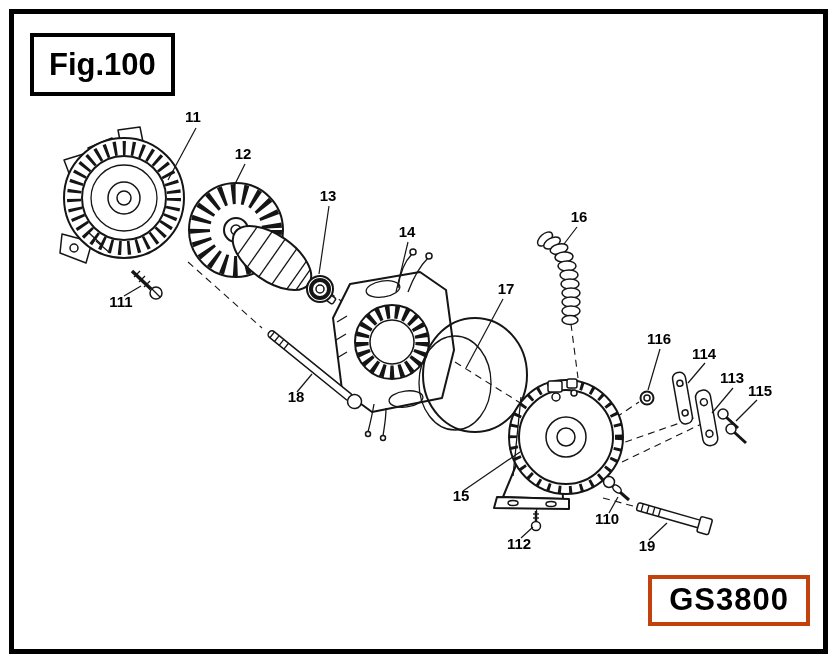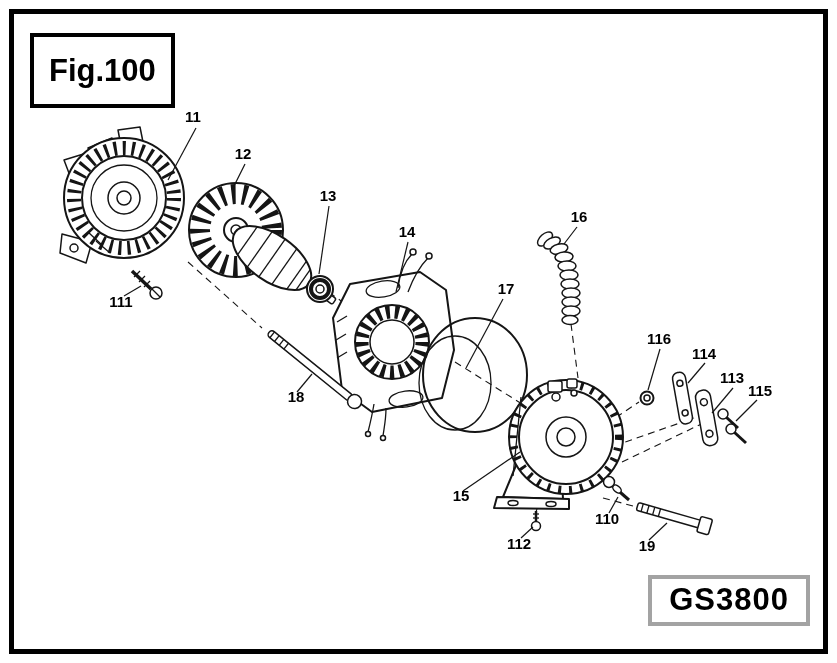"Fig.100" .fig-box { padding: 15px 15px -> 9px 15px }
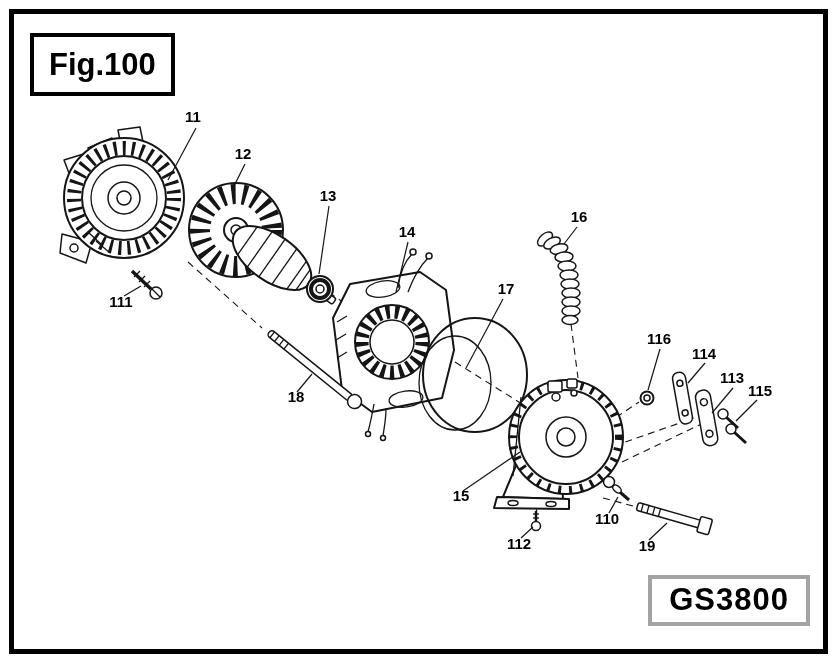"GS3800" .model-box { border: 4px solid #a3a3a3 -> 4px solid #c2410c }
